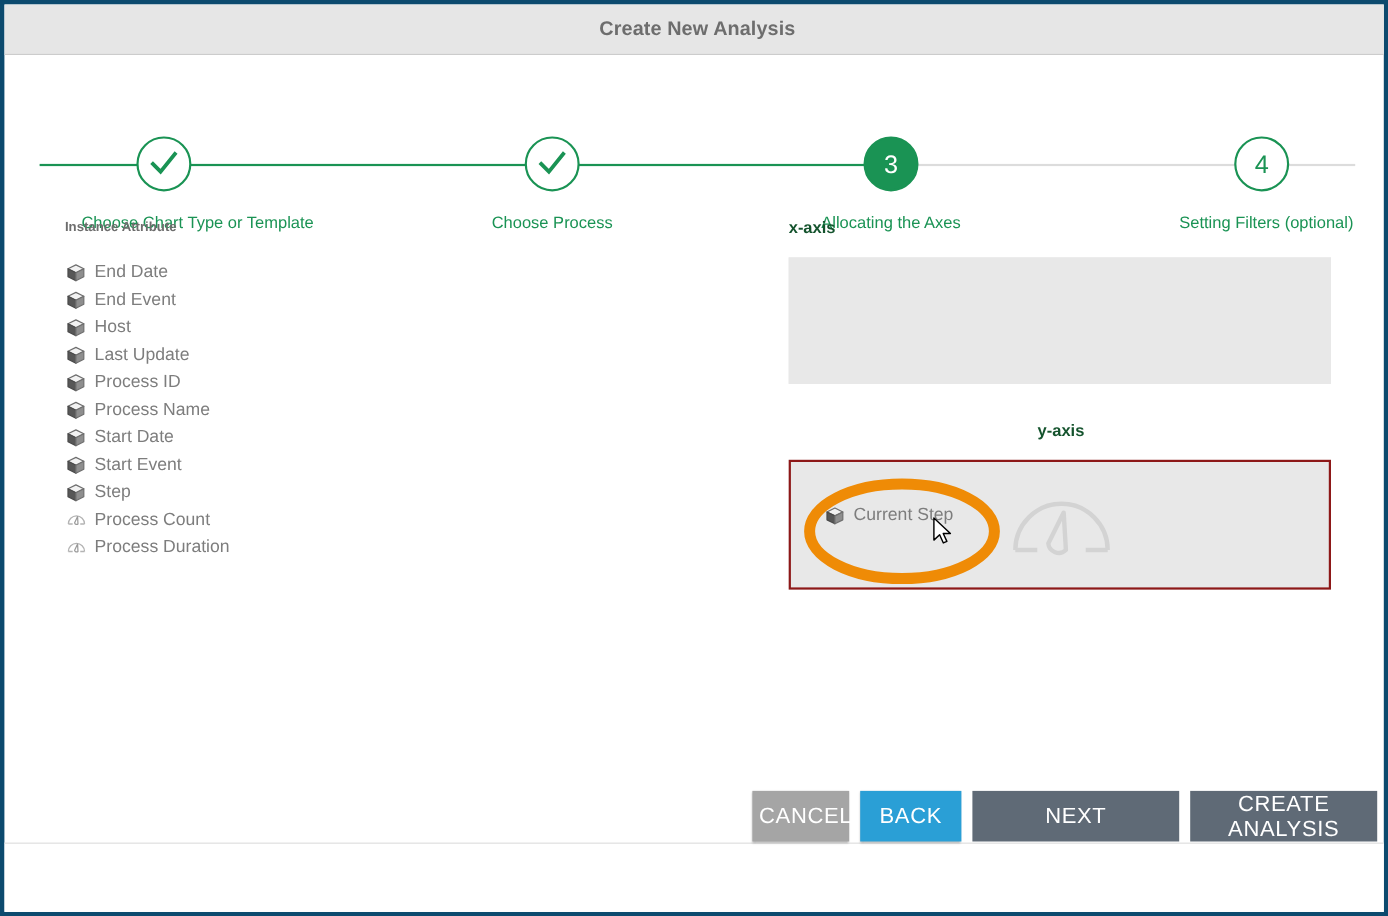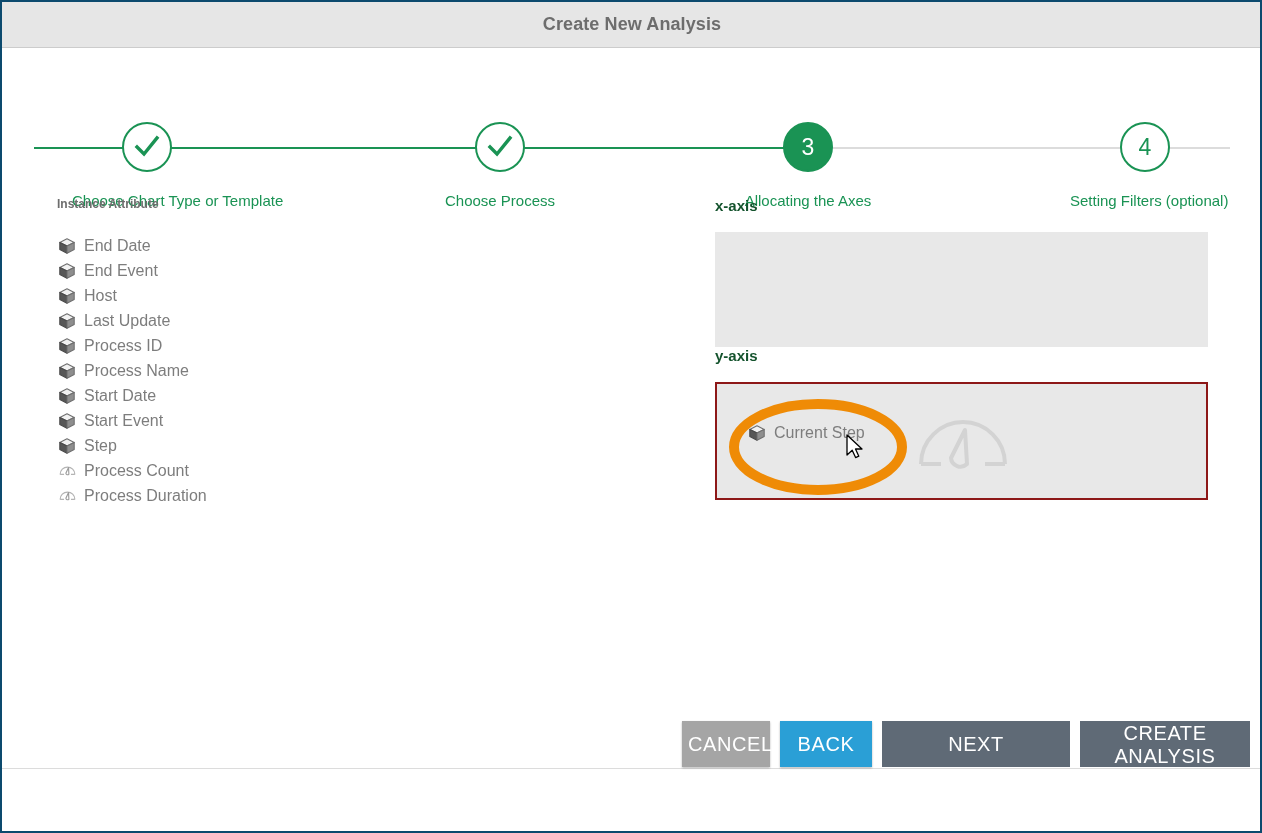"Create New Analysis" #app-window { border: 2px solid #0c4a6e -> 4px solid #0c4a6e }
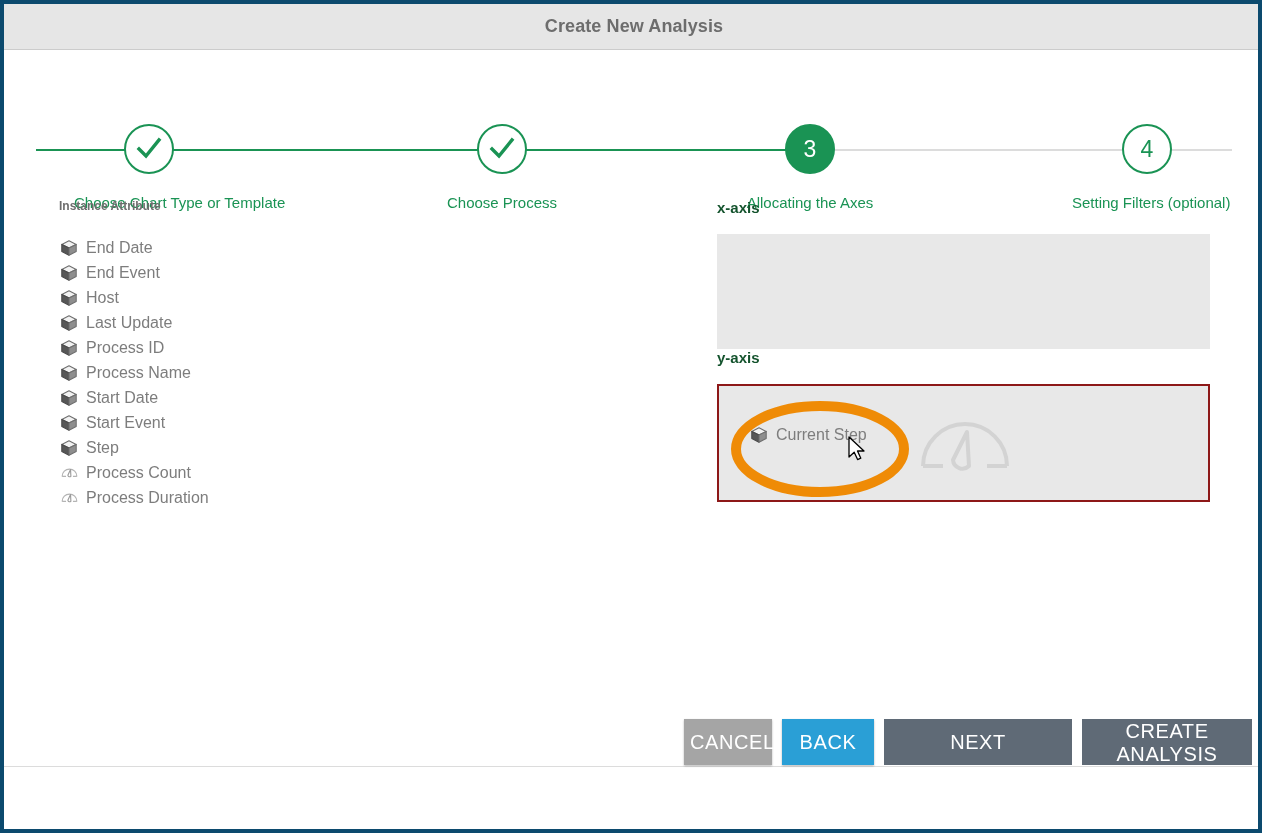"y-axis" div.axis-heading { margin-top: none -> 34px; text-align: none -> center }
